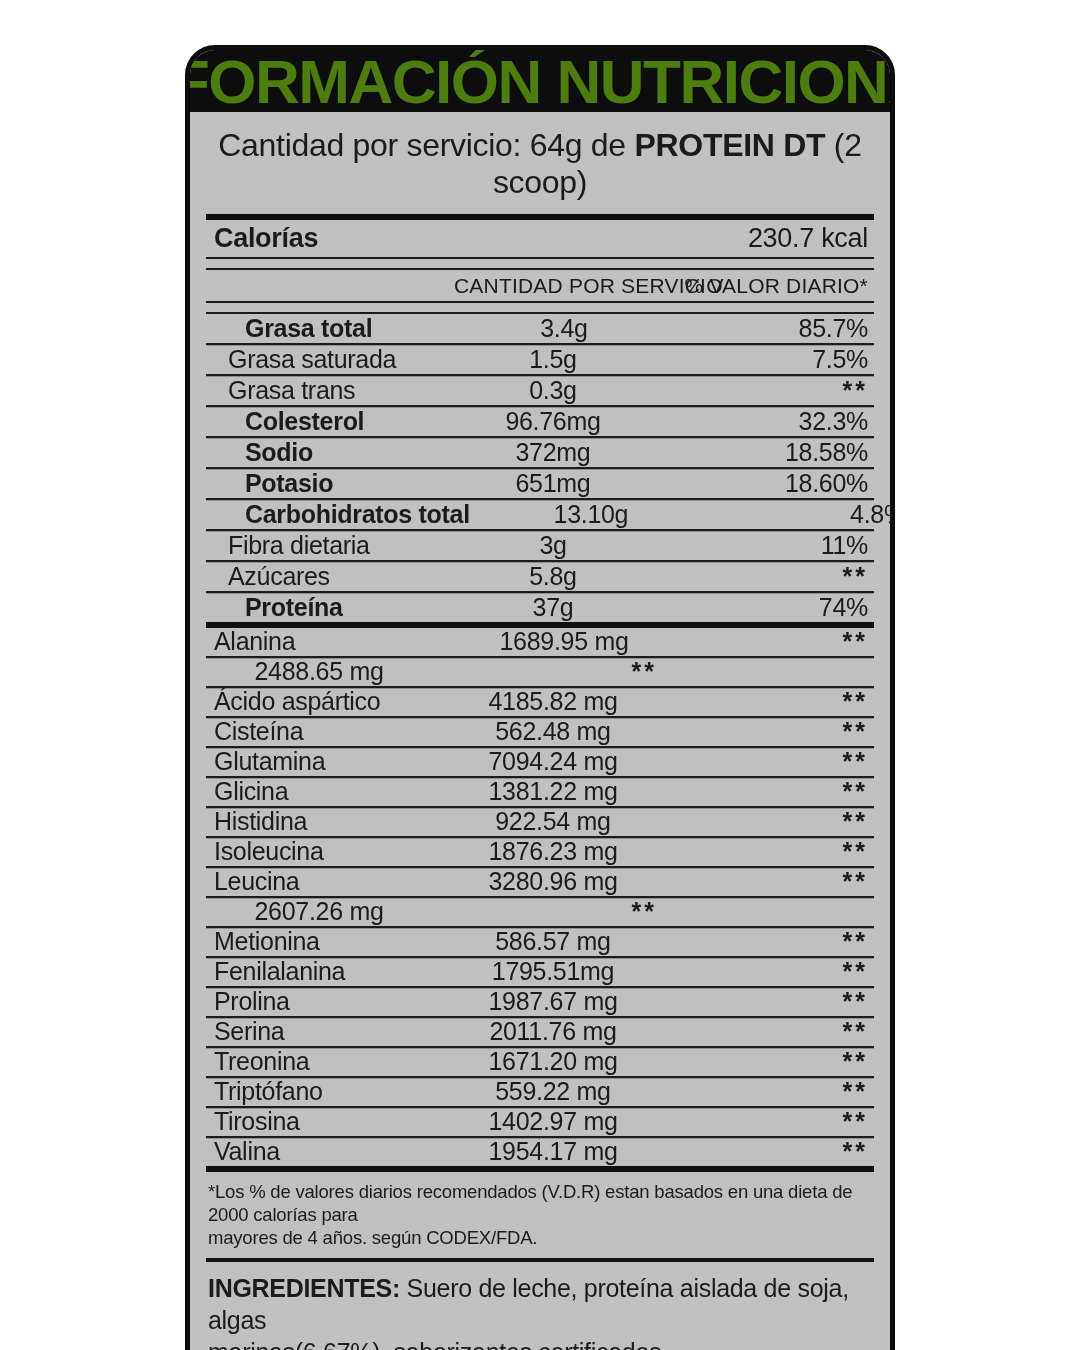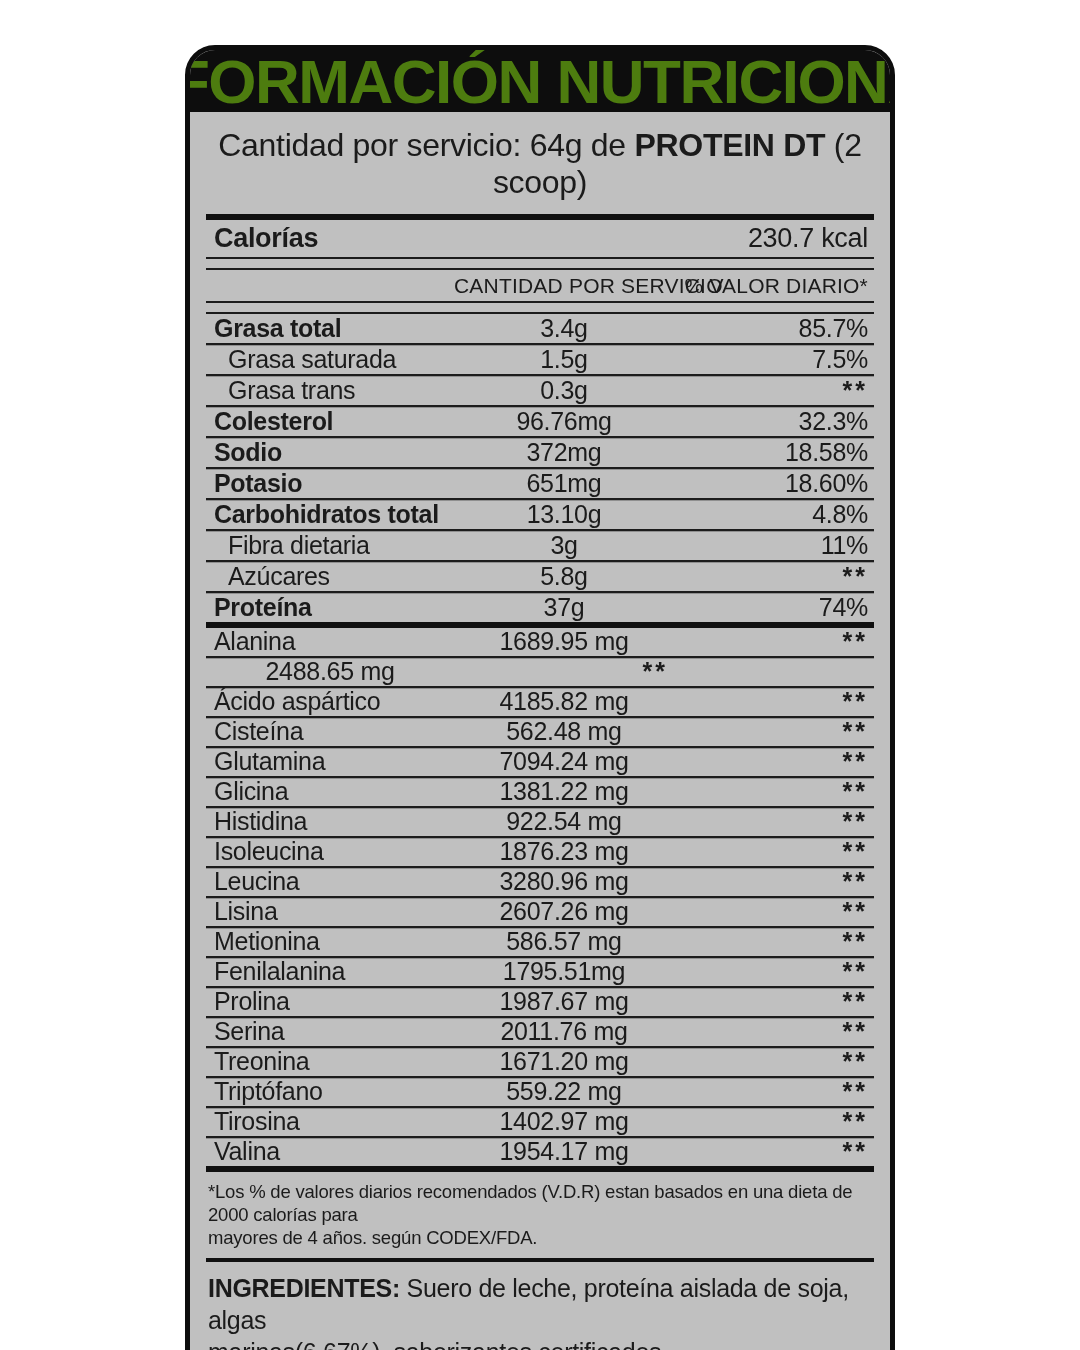"Grasa total" .nrow.bold .name { margin-left: none -> 31px }
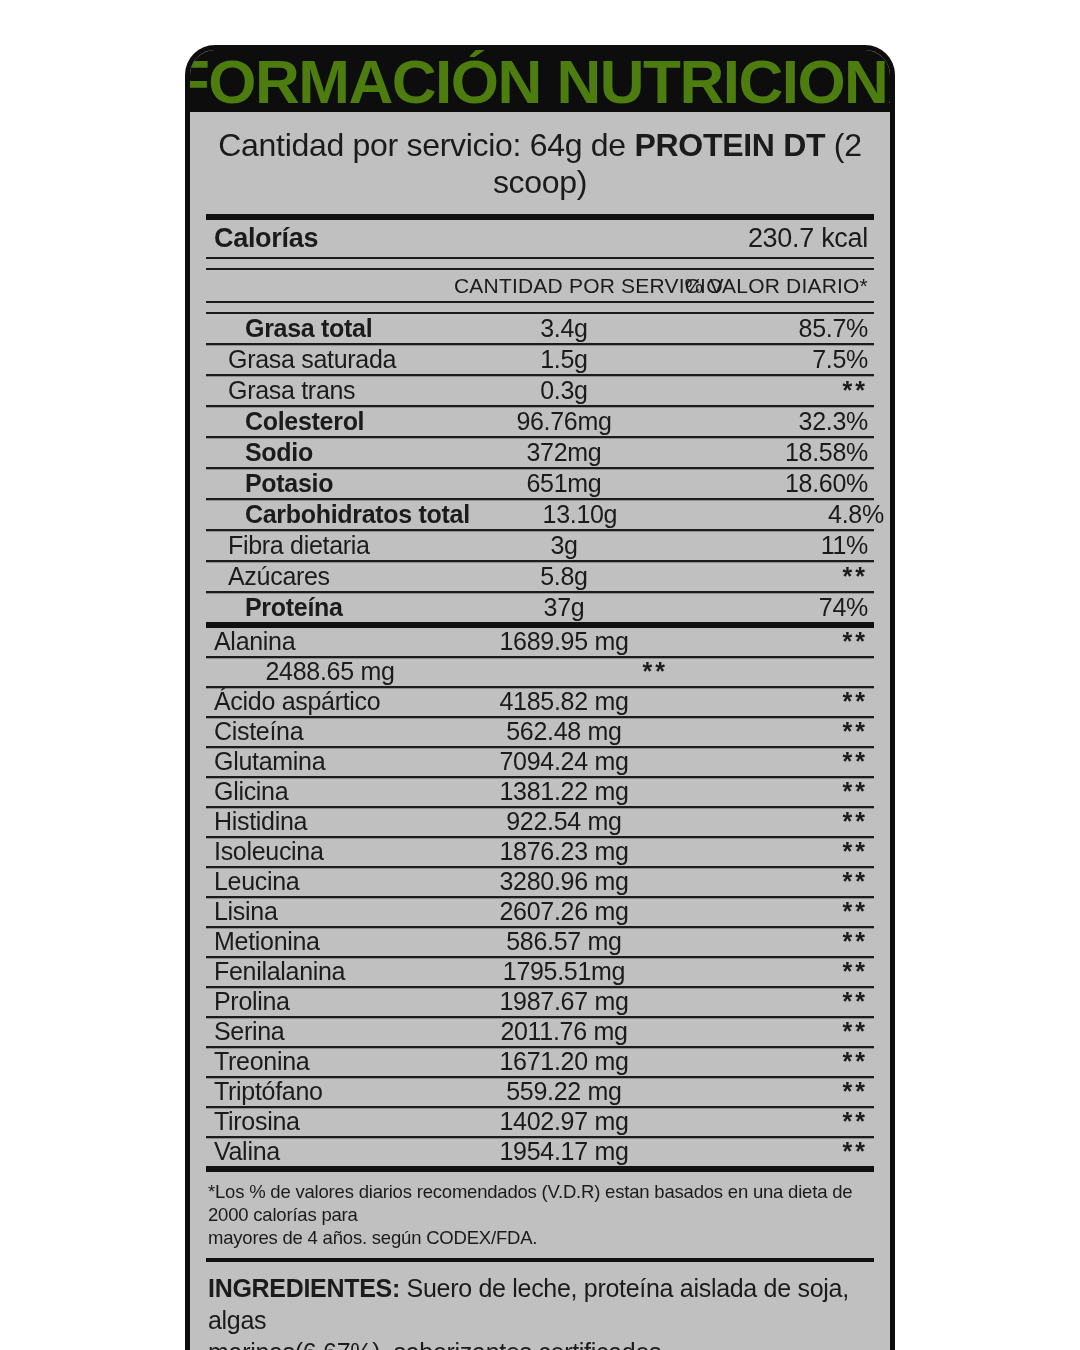"Grasa saturada" .table .nrow + .nrow { gap: none -> 11px }
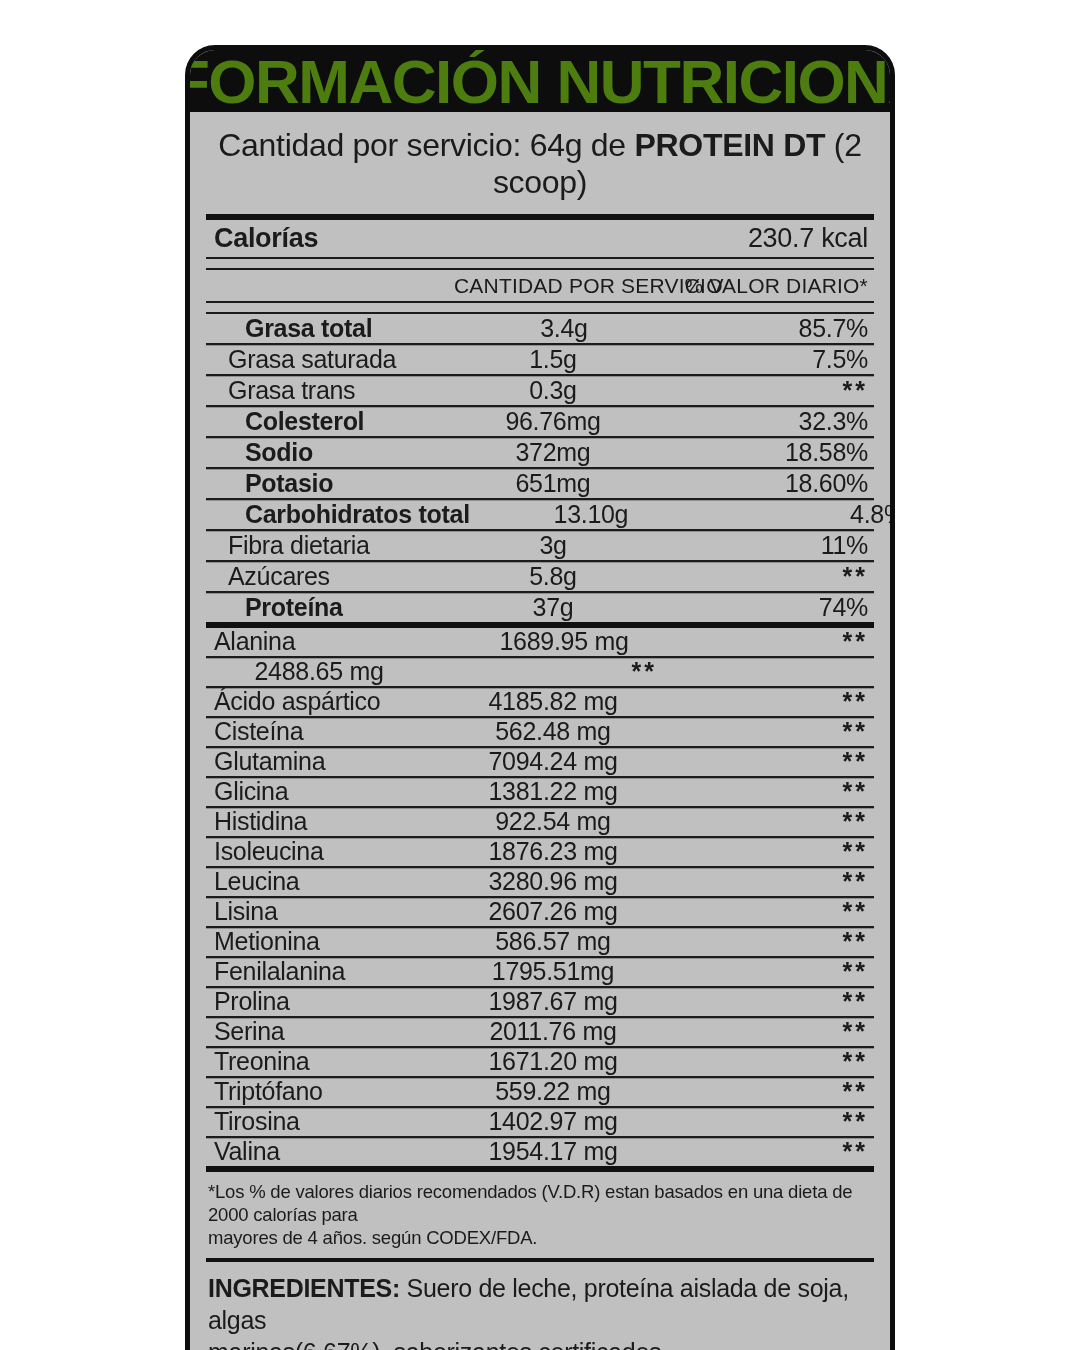"Lisina" span.name { html: <span>Lisina</span> -> none }
